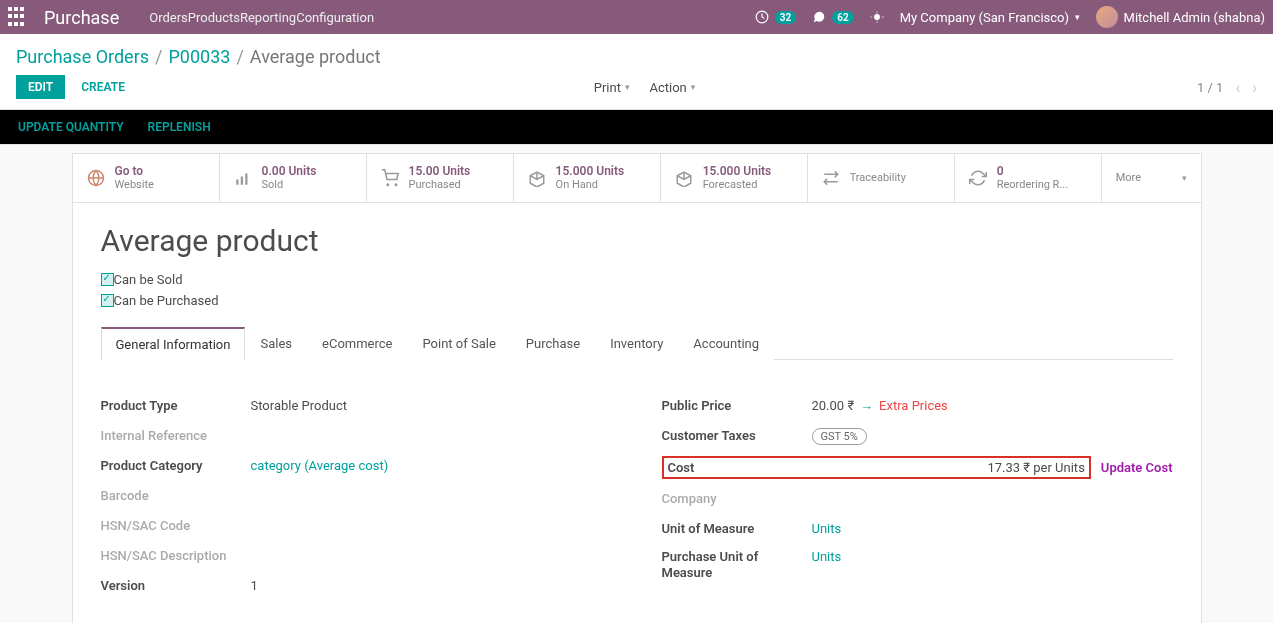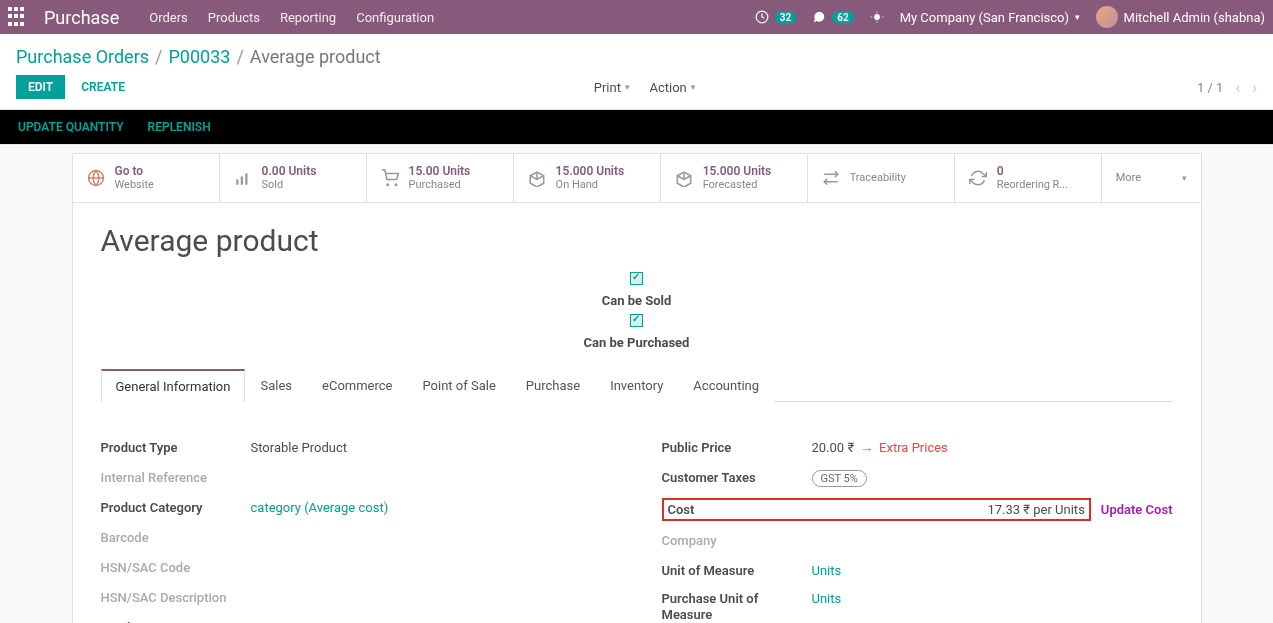"Orders" .navbar .nav-menu { gap: 20px -> none }
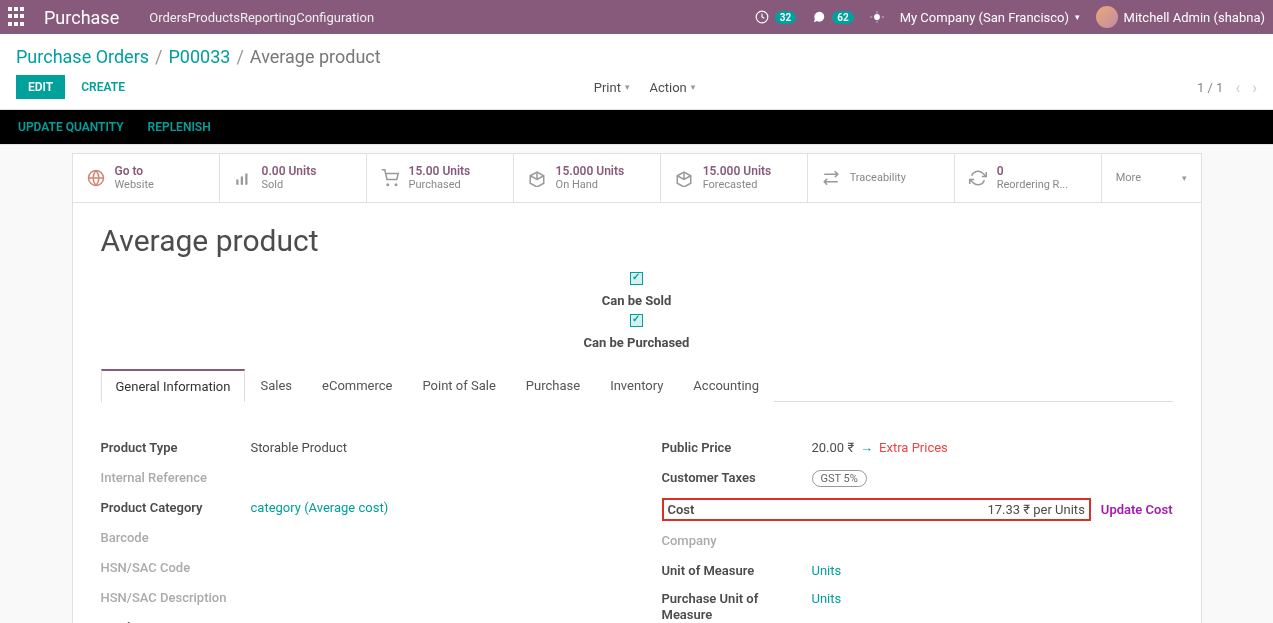"Can be Sold" .check { flex-direction: column -> none; font-weight: 700 -> 400; gap: 8px -> 0 }
